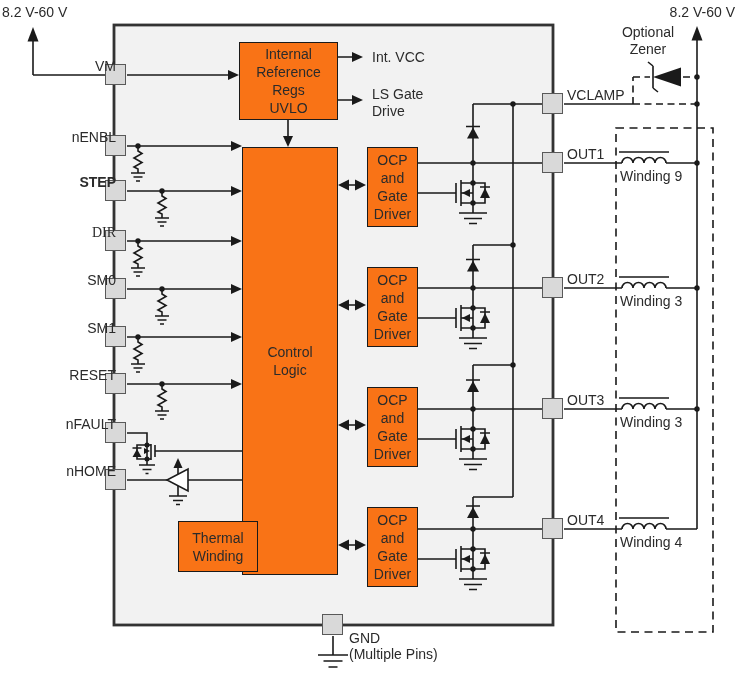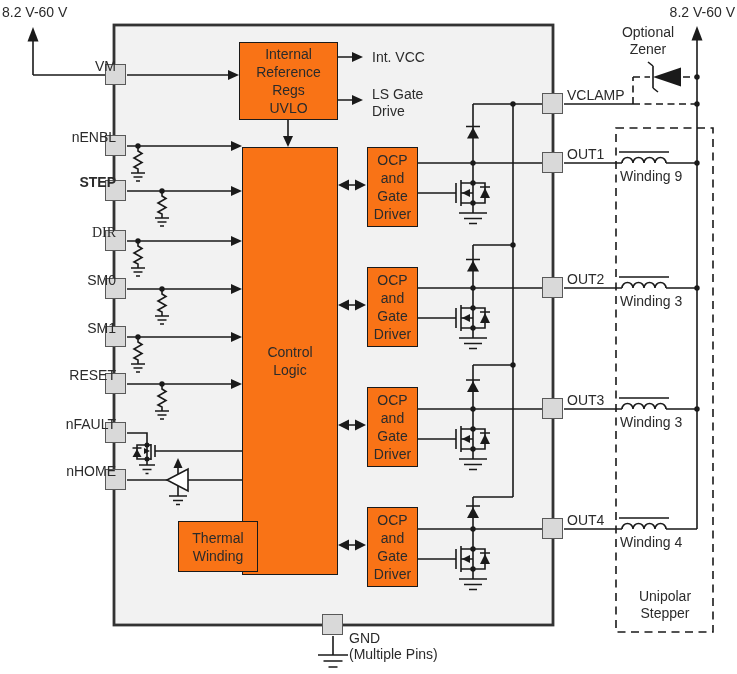"Unipolar Stepper" div.lbl { html: <div>Unipolar Stepper</div> -> none }
